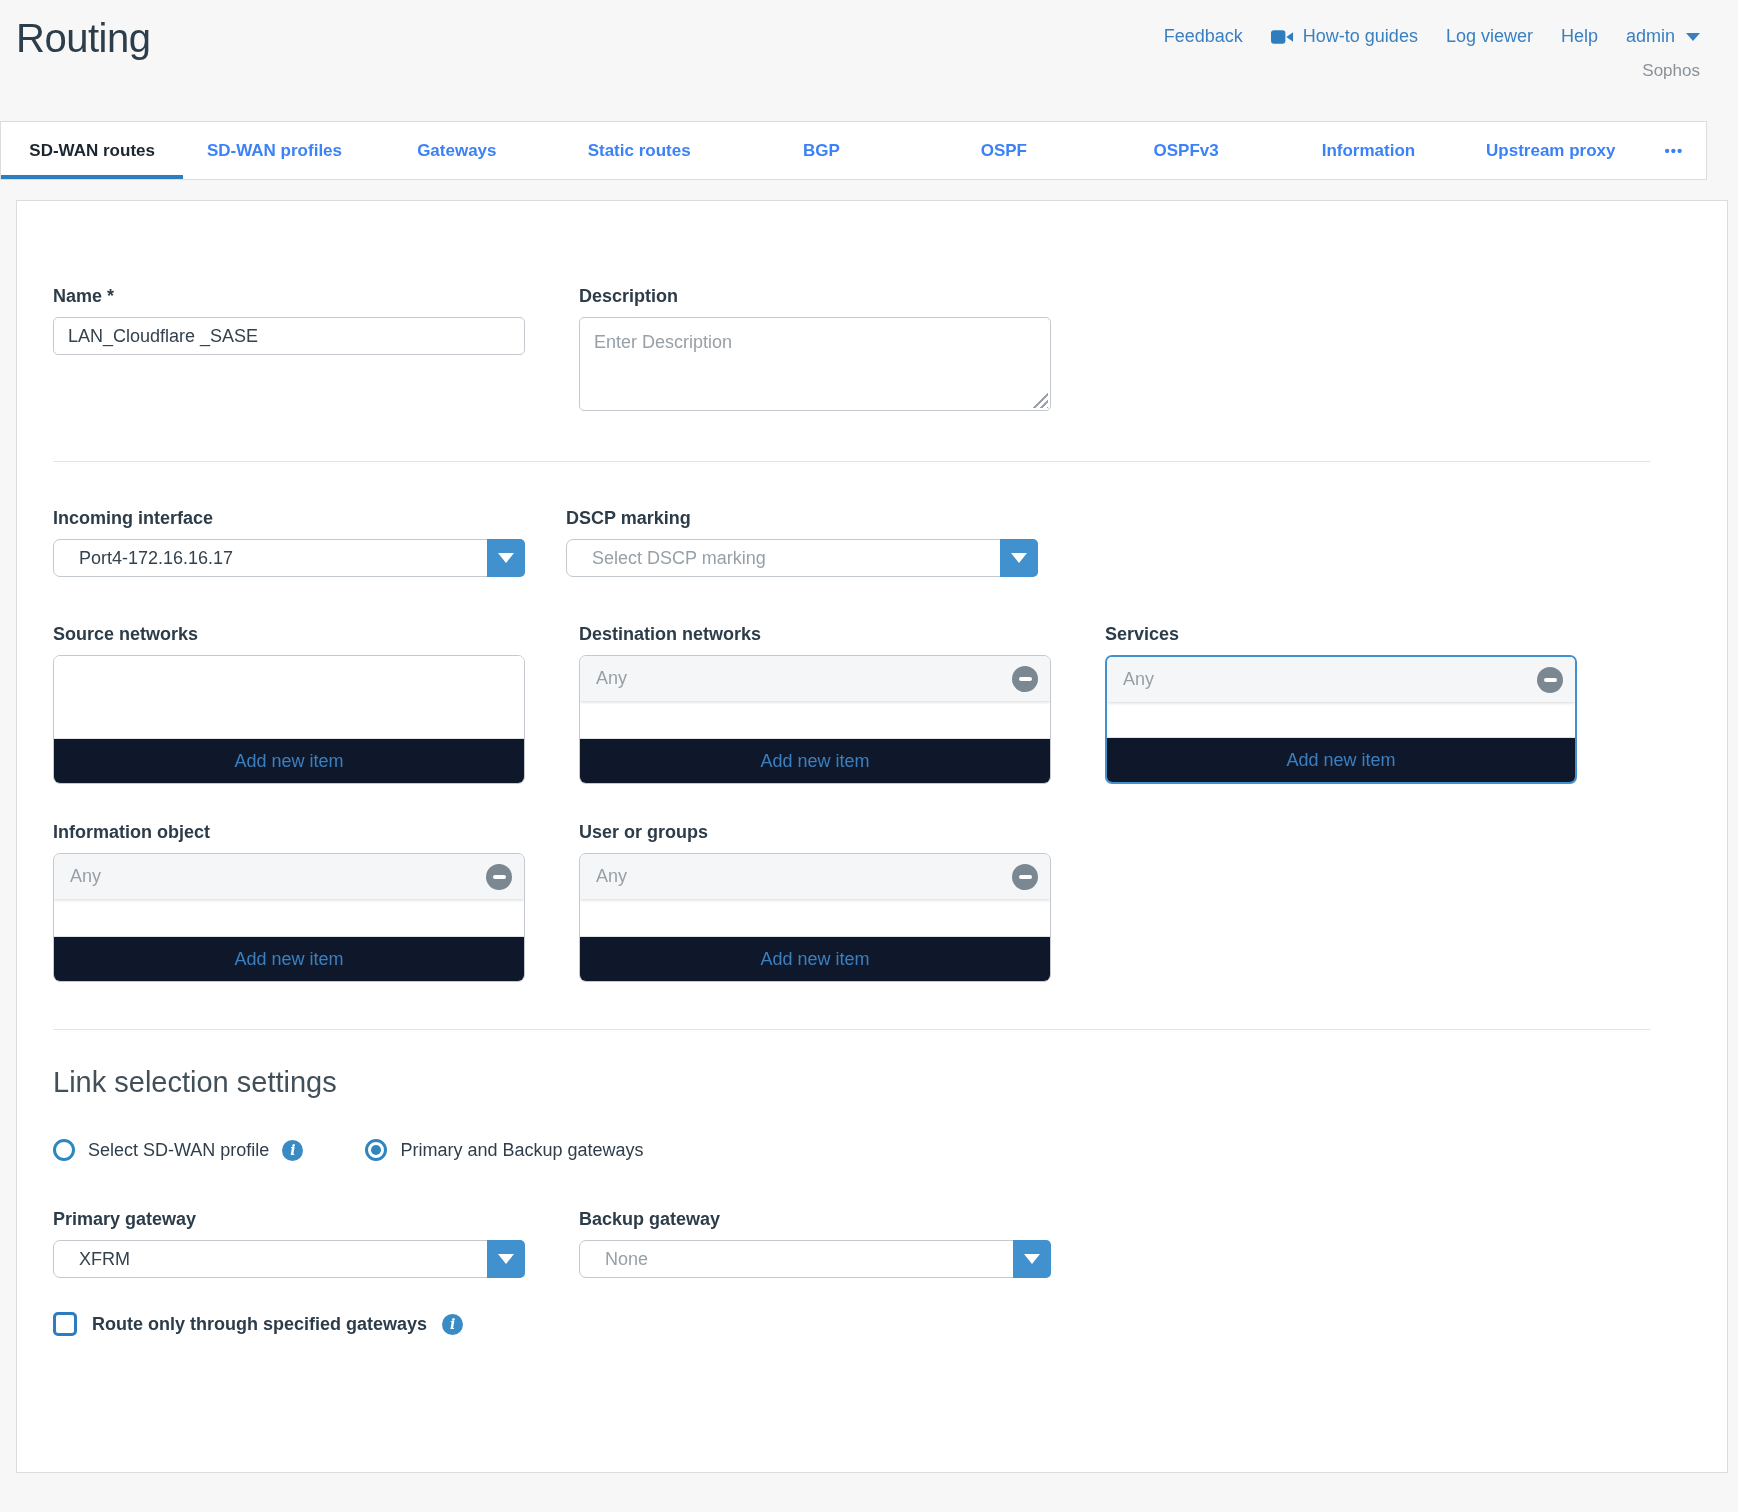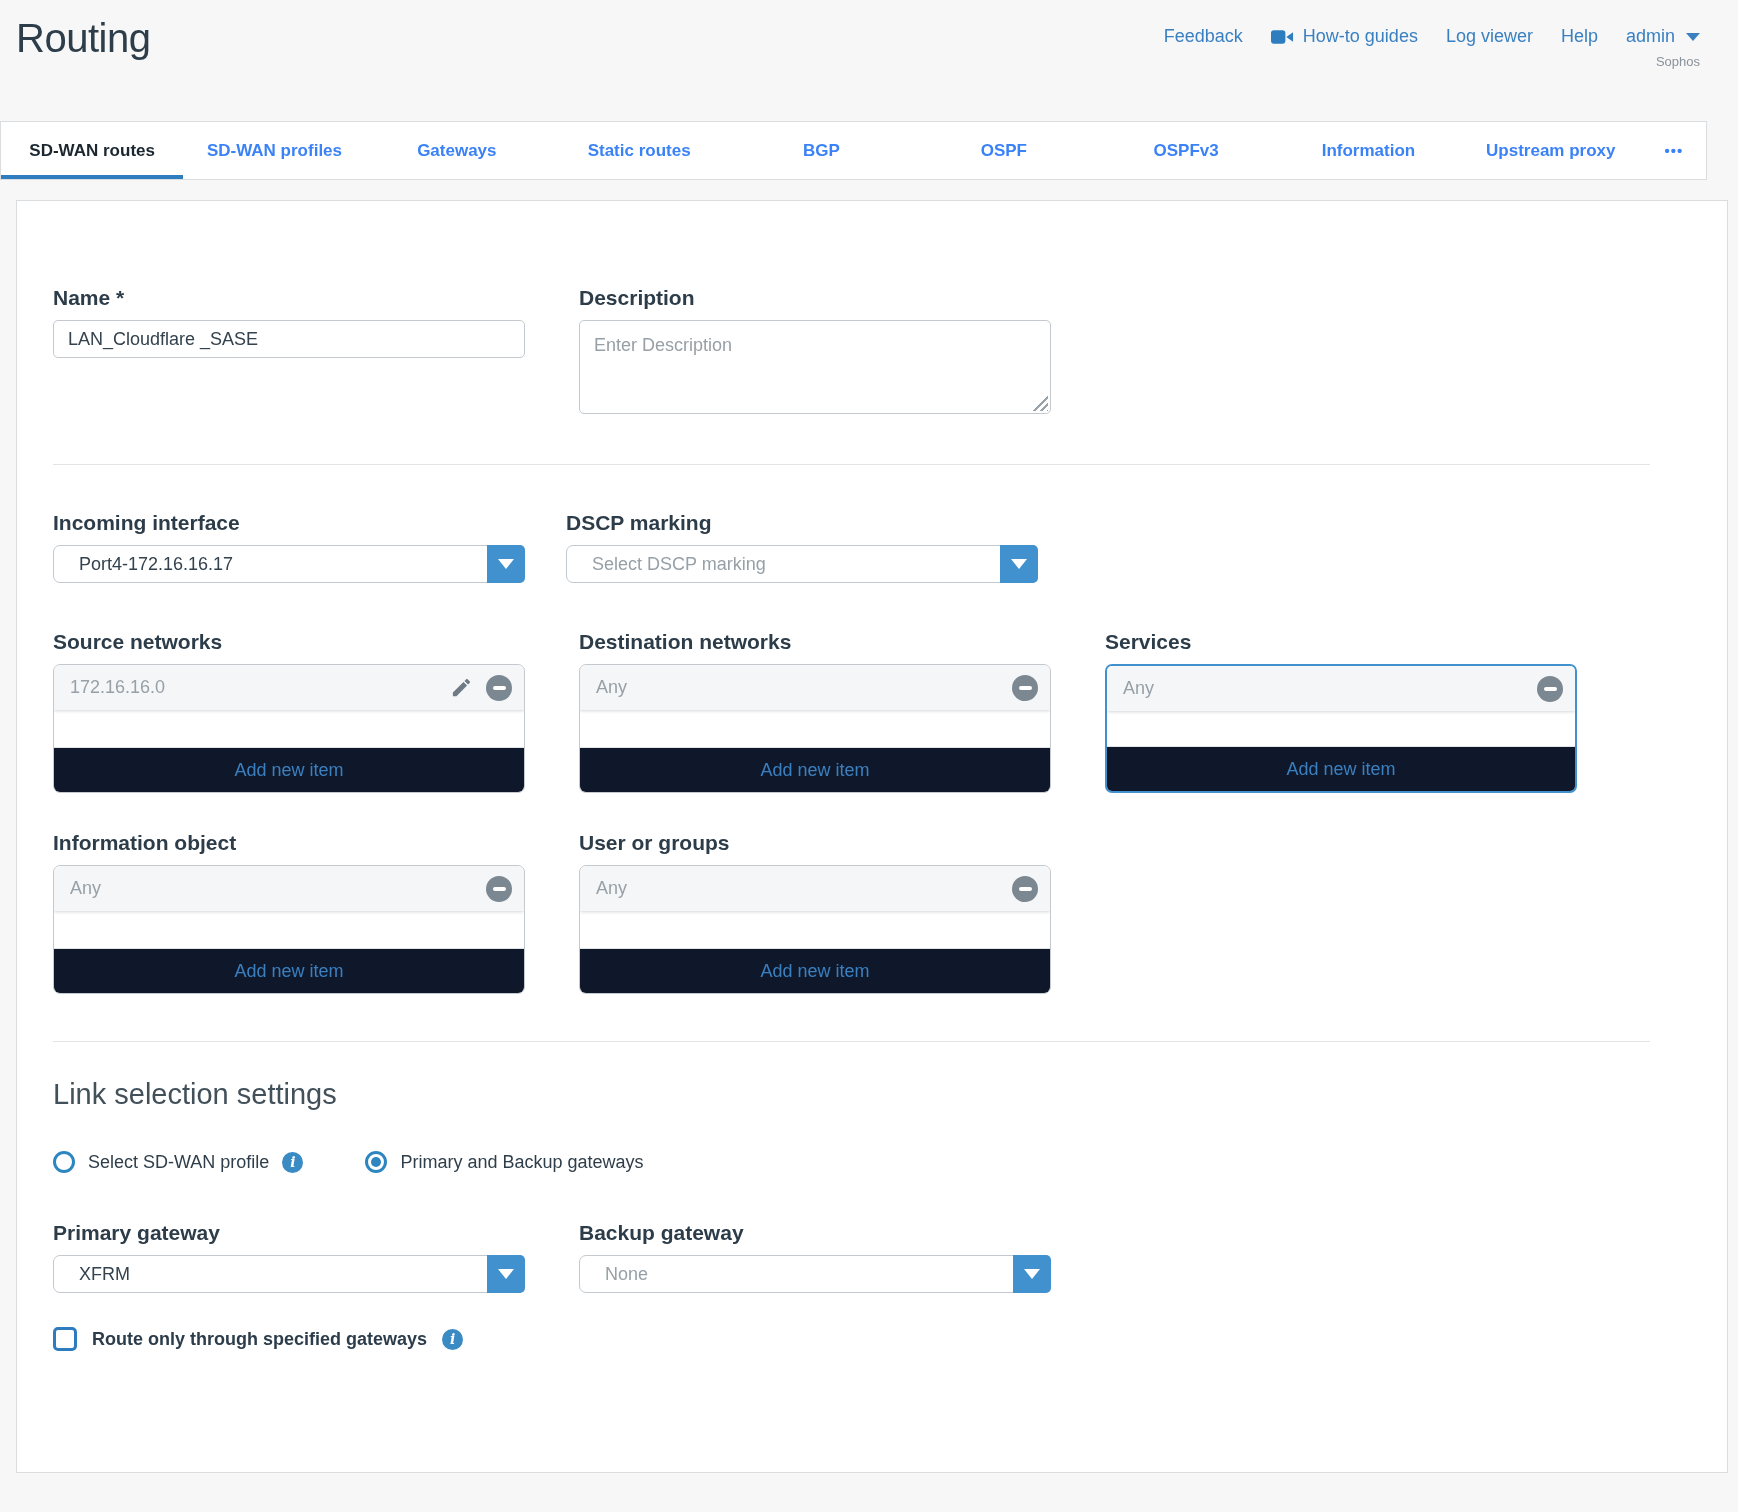"Sophos" .brand { font-size: 13px -> 17px; margin-top: 7px -> 14px }
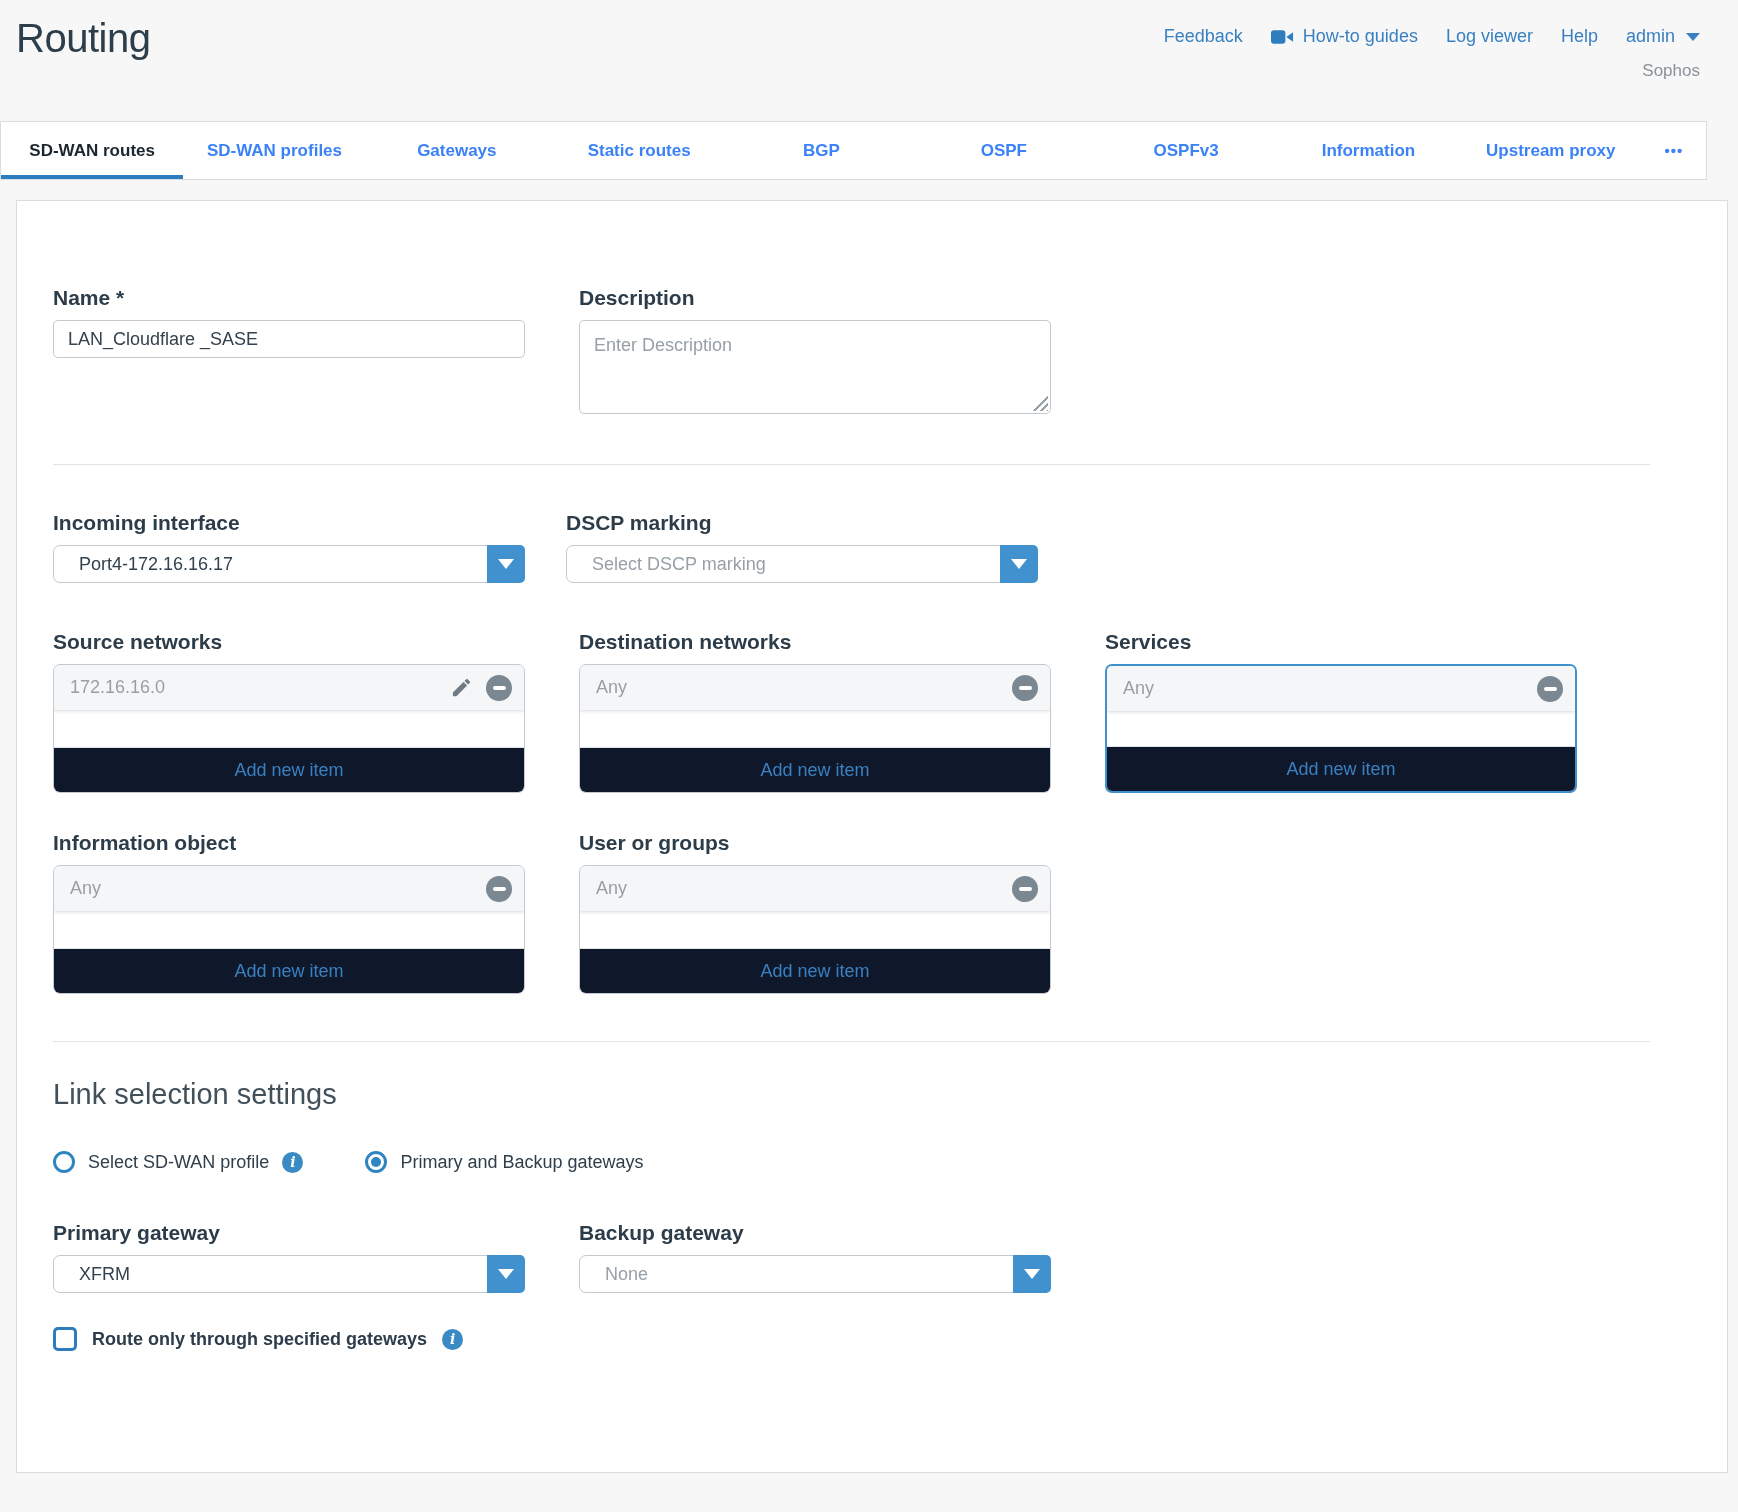"Name *" .field-label { font-size: 21px -> 18px }
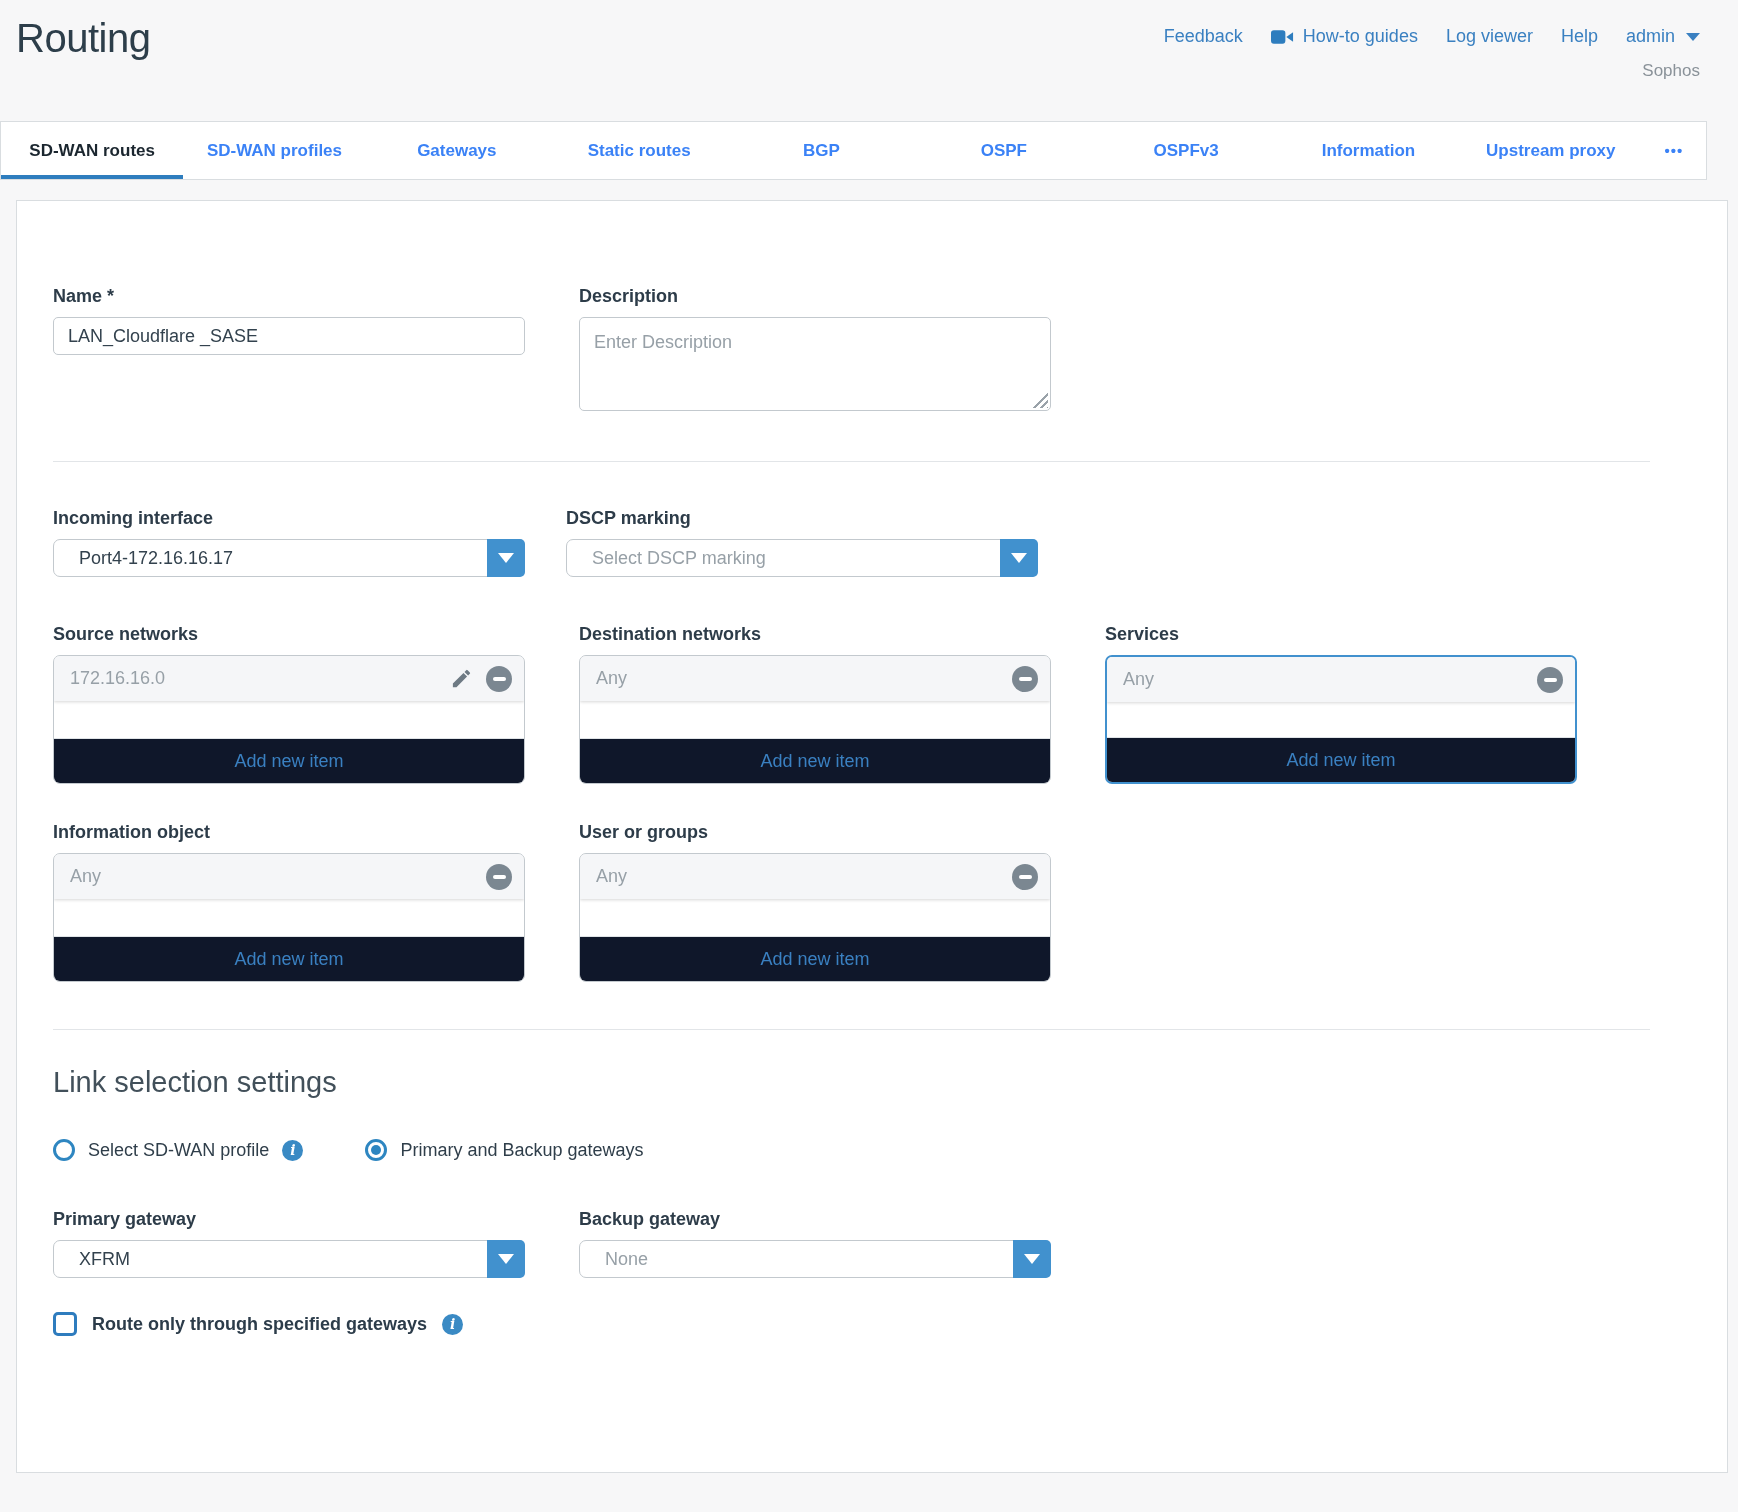"172.16.16.0" div.item-row { html: <div> <span>172.16.16.0</span> <span></span> <span> <svg> <path></path> </svg> </span> <span> <span></span> </span> </div> -> none }
